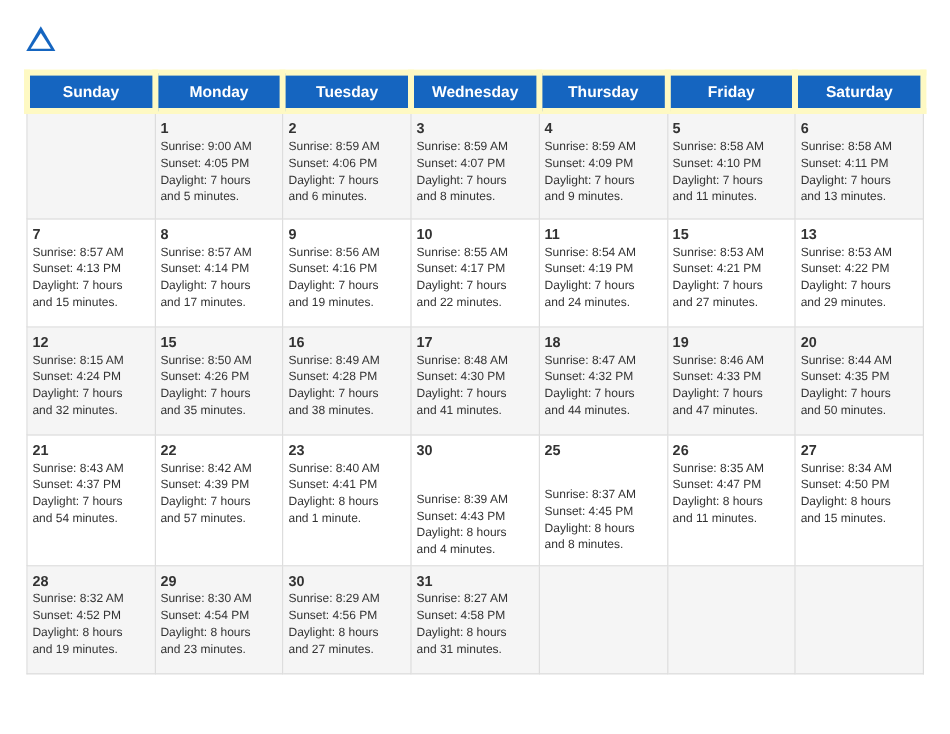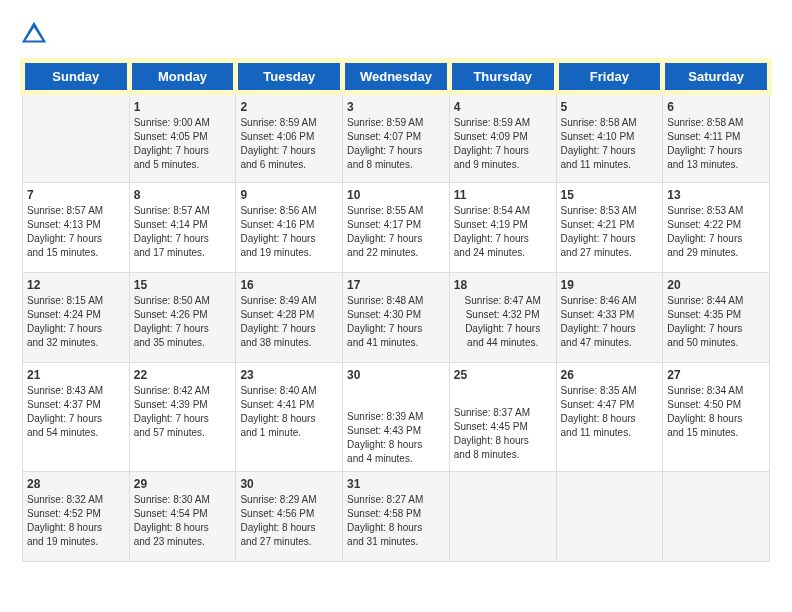"Sunrise: 8:47 AM" div.day-info { text-align: center -> none }
